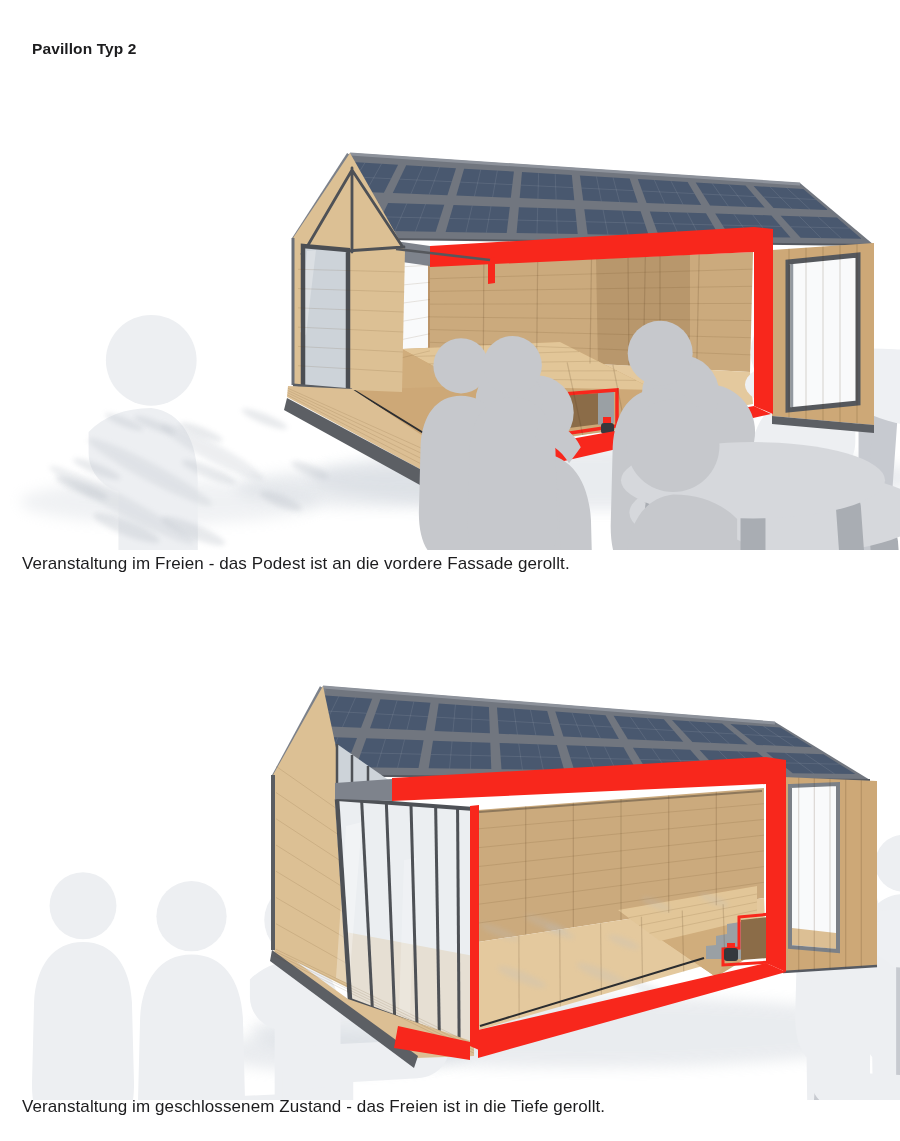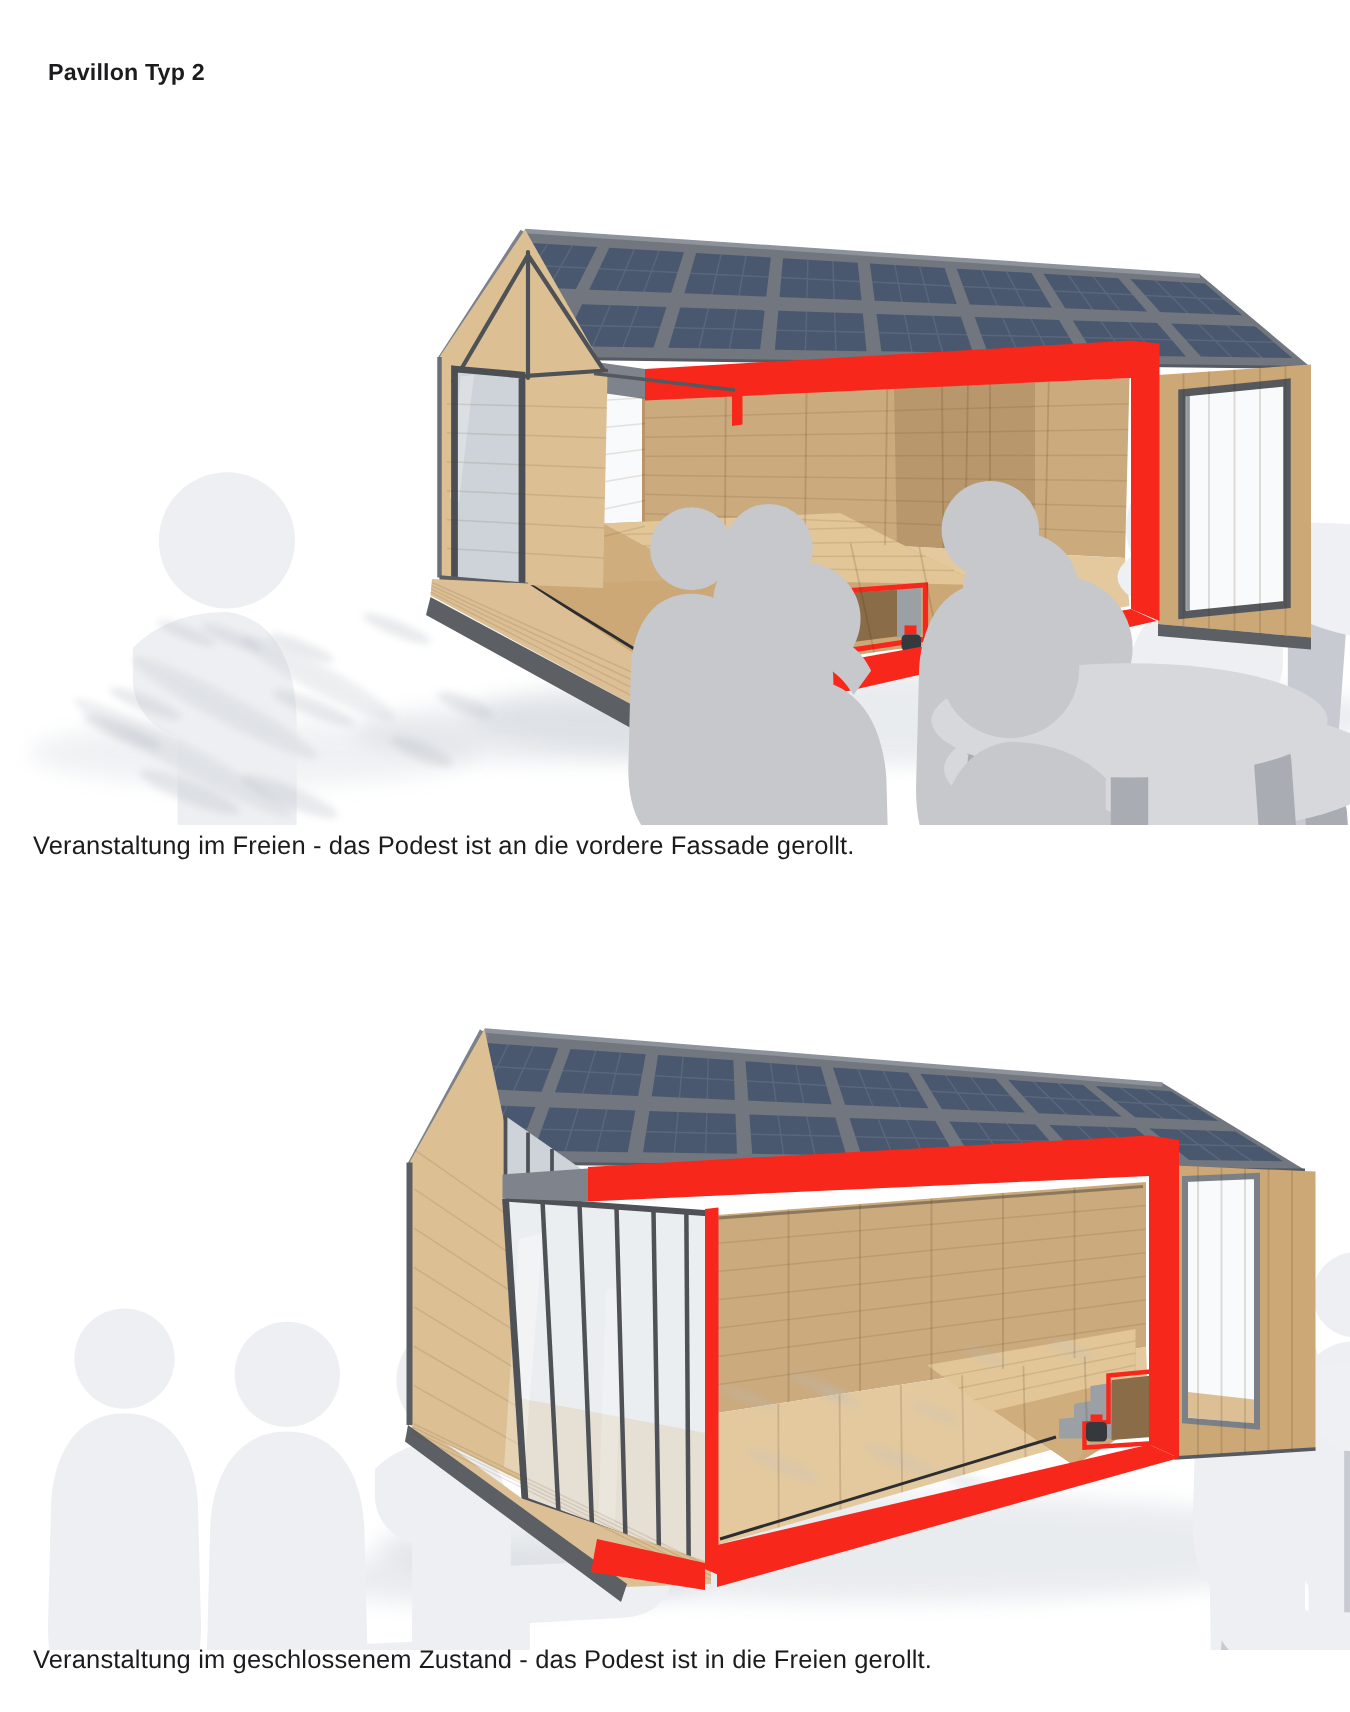"Veranstaltung im geschlossenem Zustand -" figcaption.cap2 { text: Podest ist in die Freien -> Freien ist in die Tiefe }
